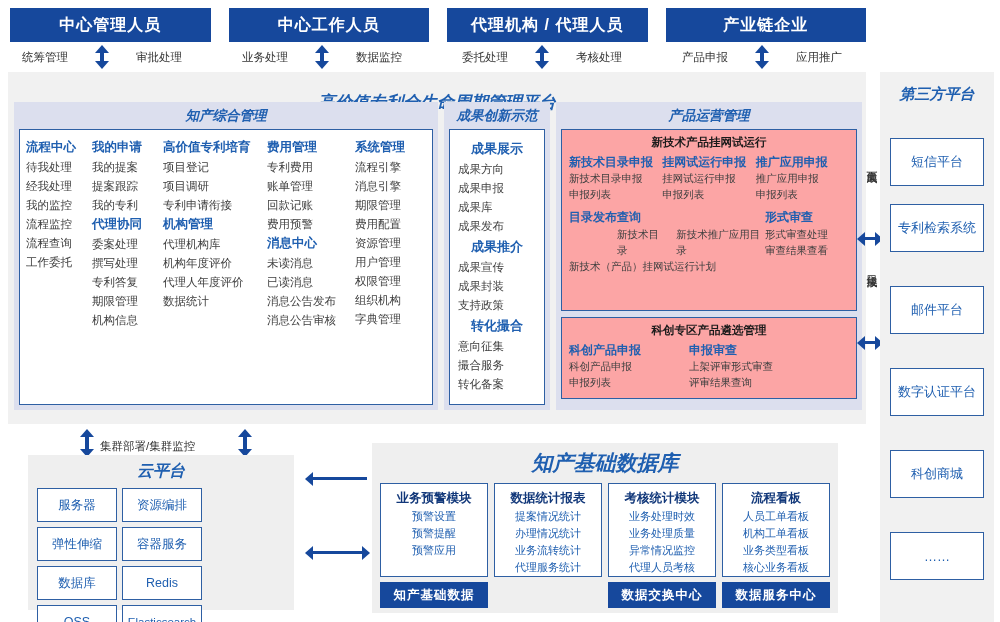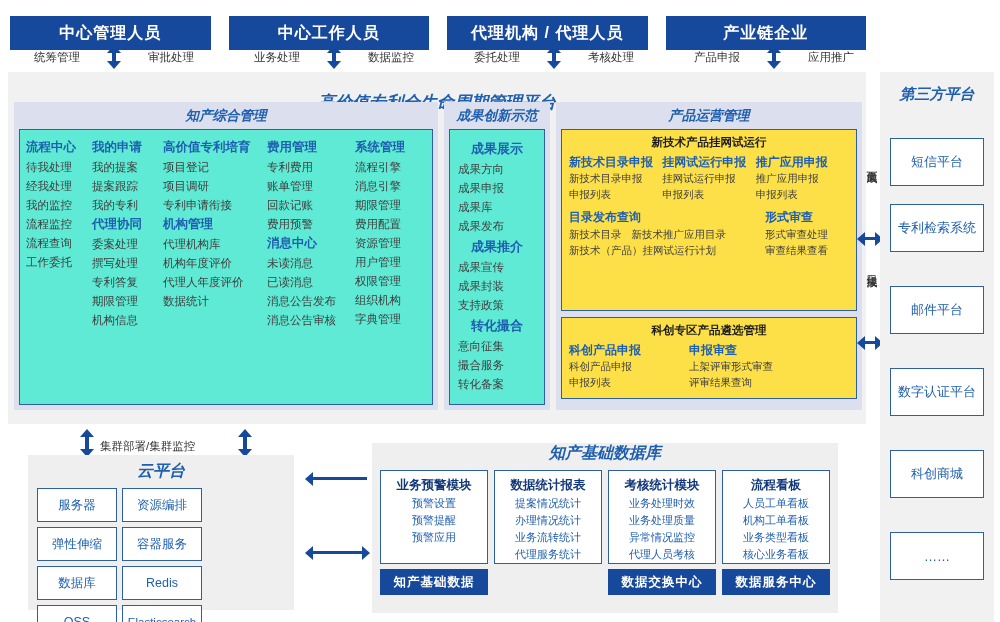"中心管理人员" .navy-bar { margin-top: 8px -> none }
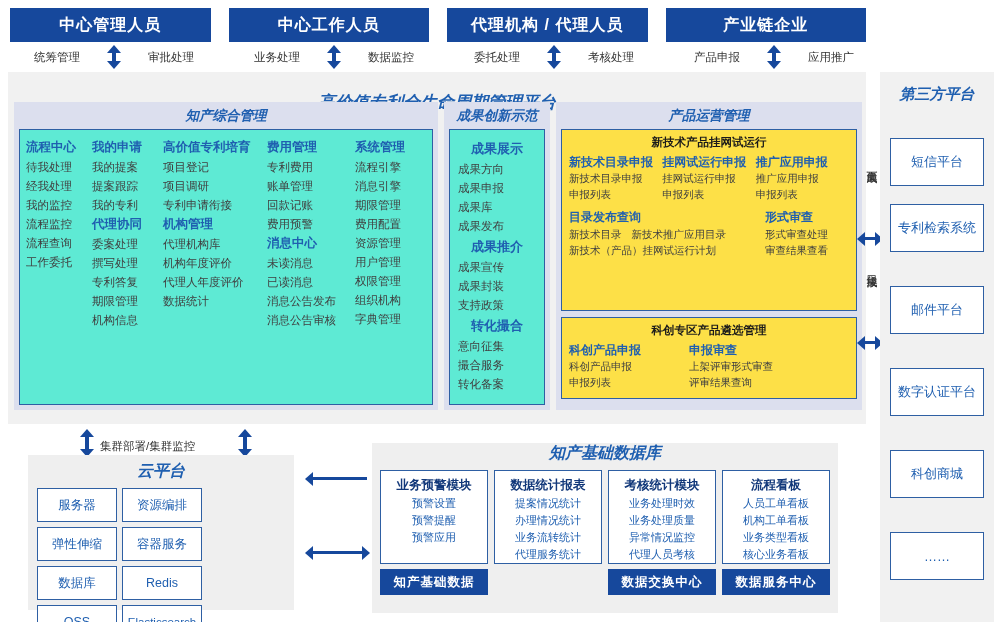"统筹管理" .role-links { left: 16px -> 4px }
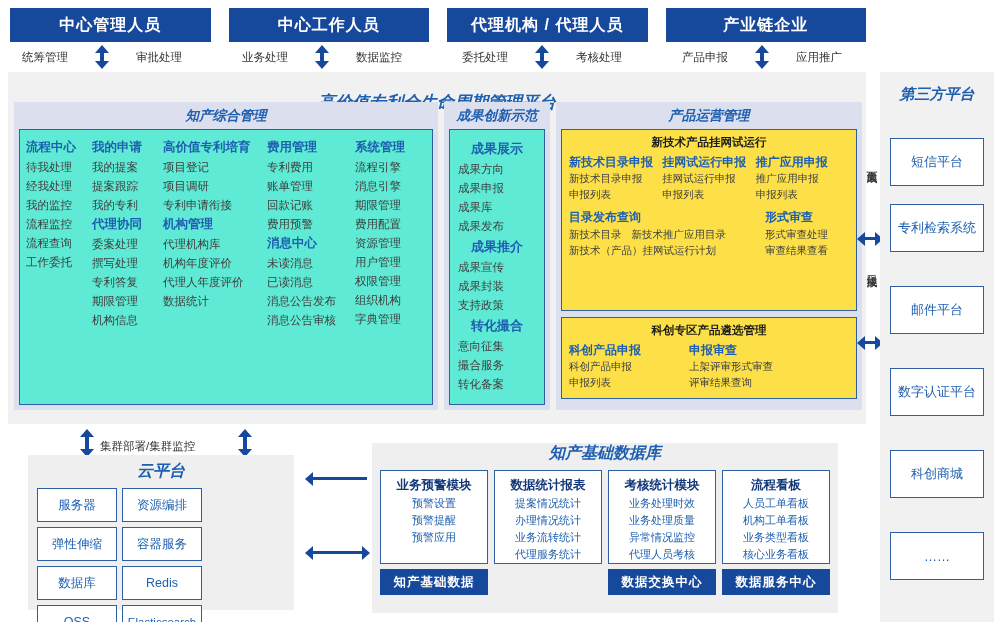"流程中心" .panel-body { background: #5eead4 -> #ffffff }
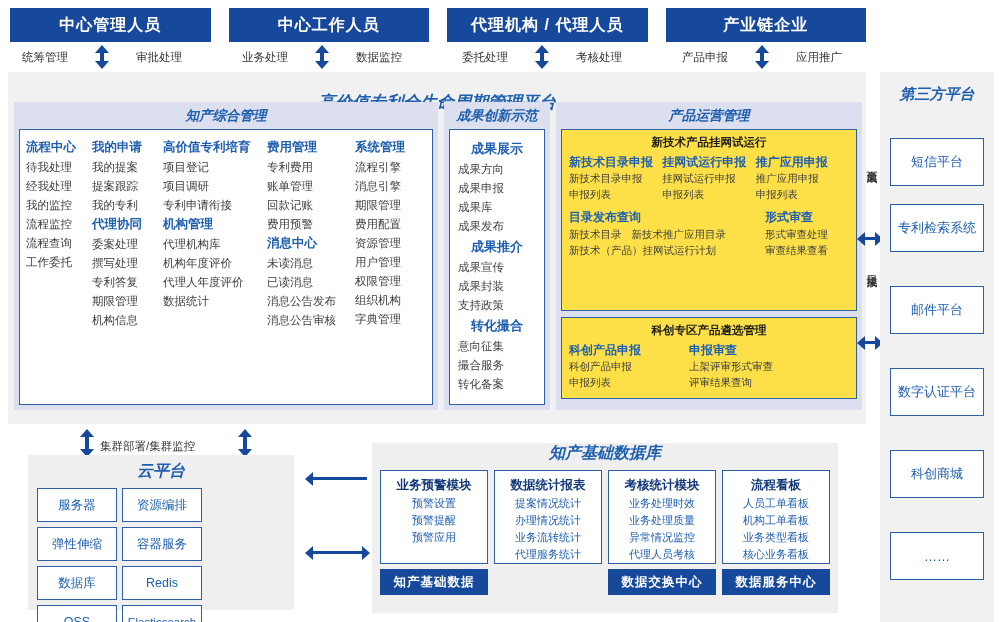"新技术产品挂网试运行" .cp-box { background: #fde047 -> #fca5a5 }
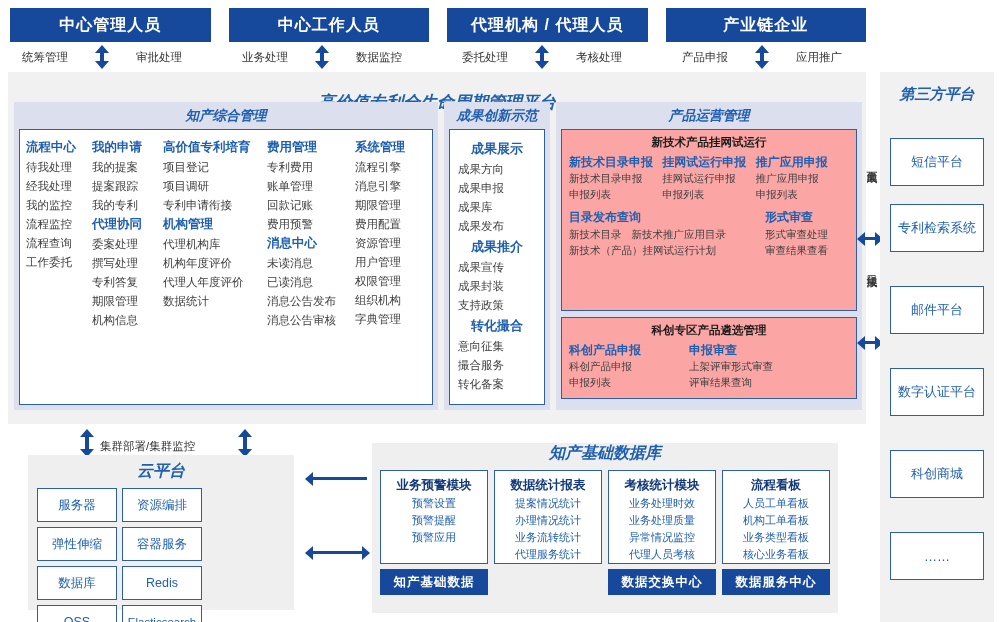"新技术目录" div { margin-left: none -> 48px }
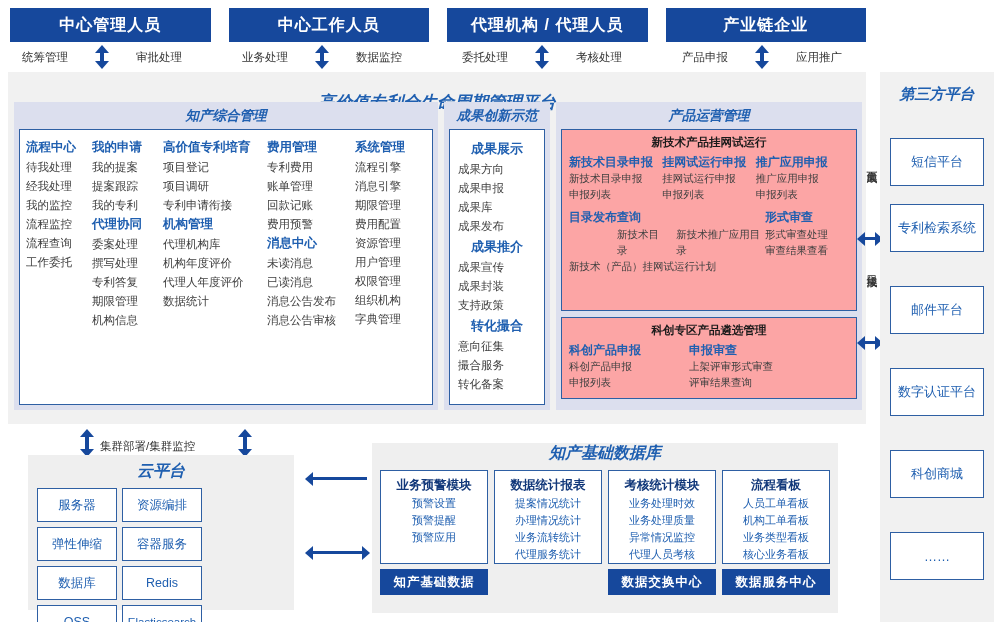"知产基础数据库" .db-title { font-size: 16px -> 21px; padding-top: none -> 6px }
